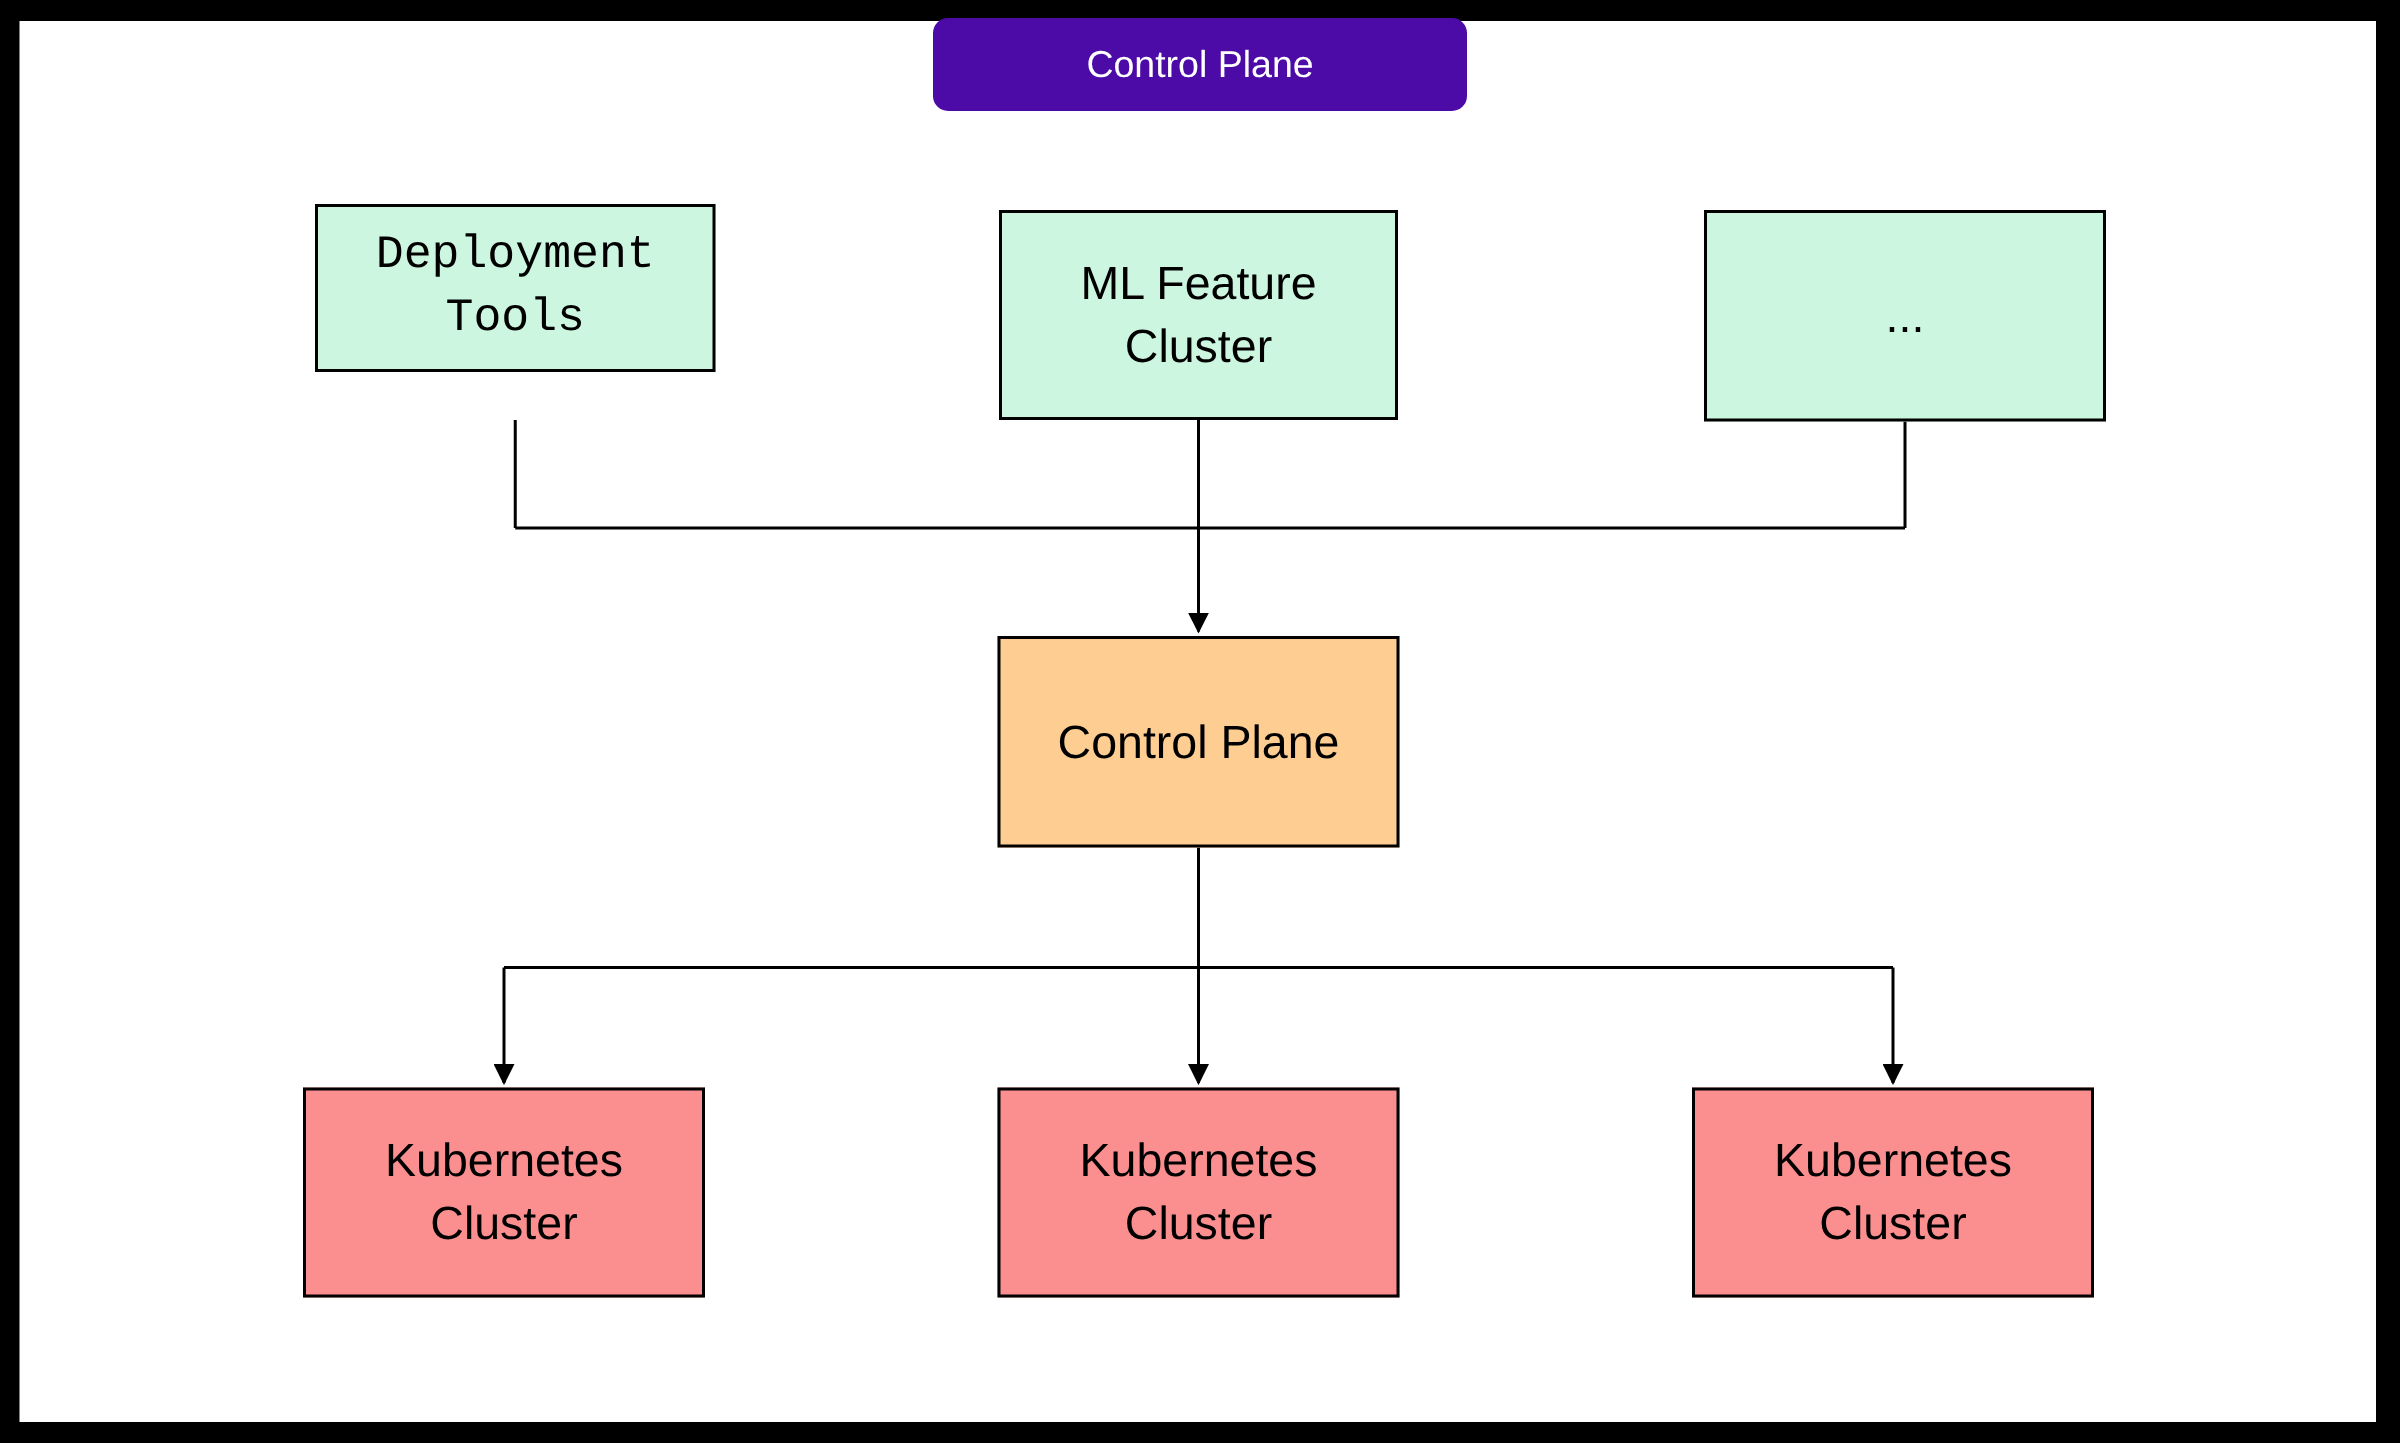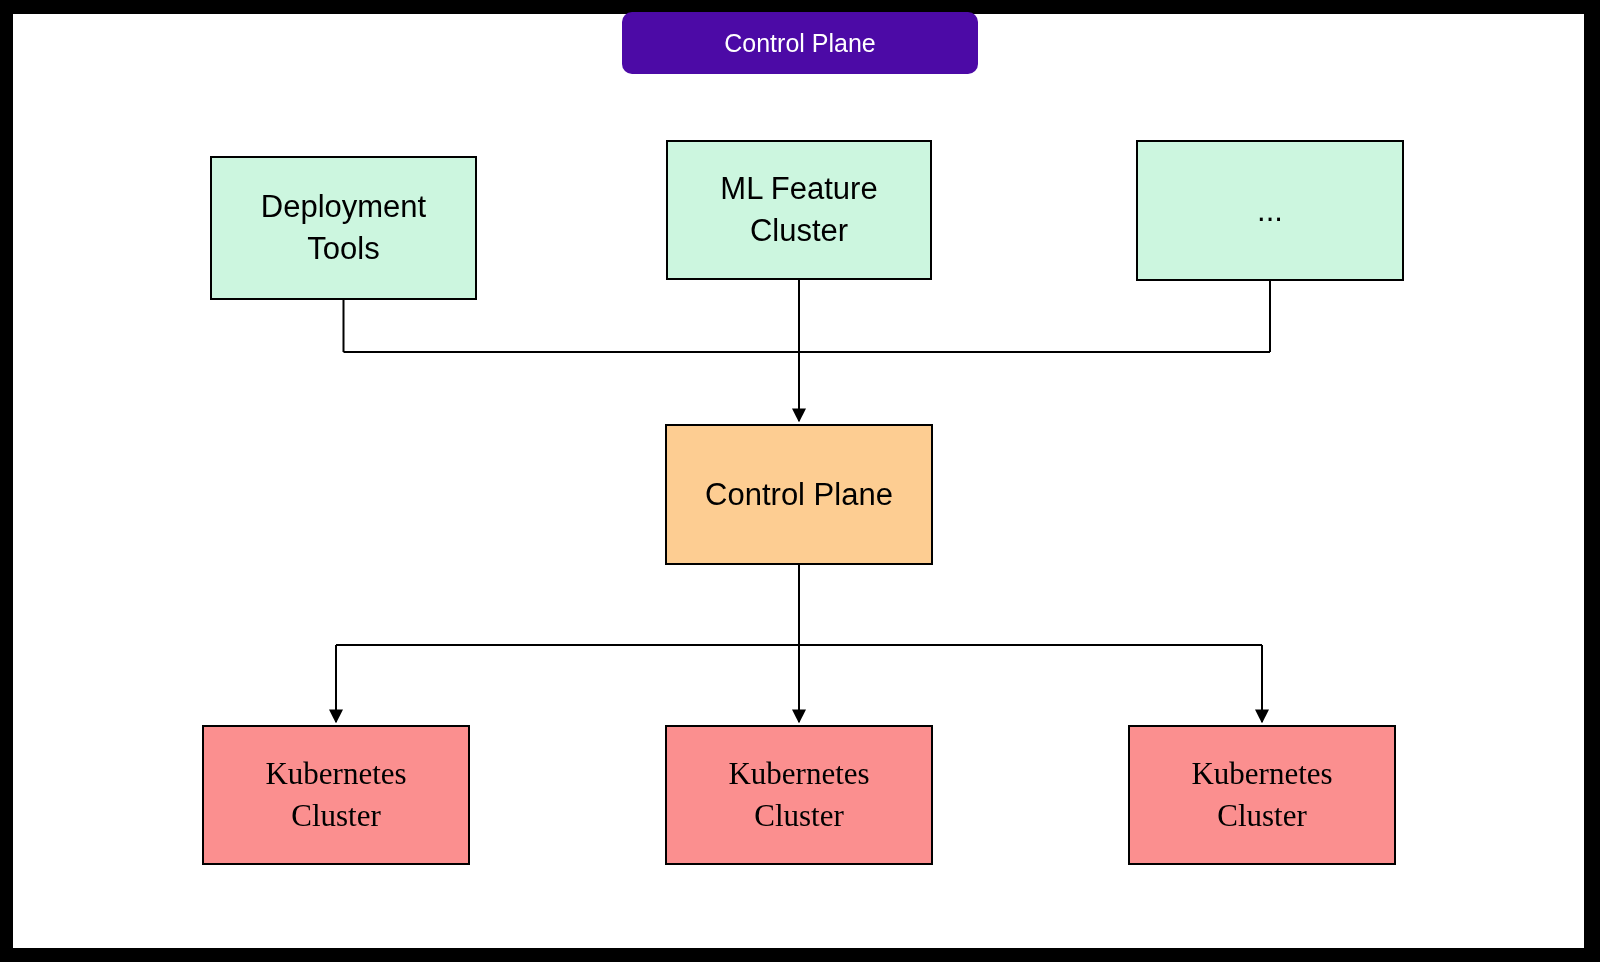"Deployment" #n-deployment-tools { font-family: none -> Liberation Mono, monospace; height: 144px -> 112px; top: 156px -> 136px }
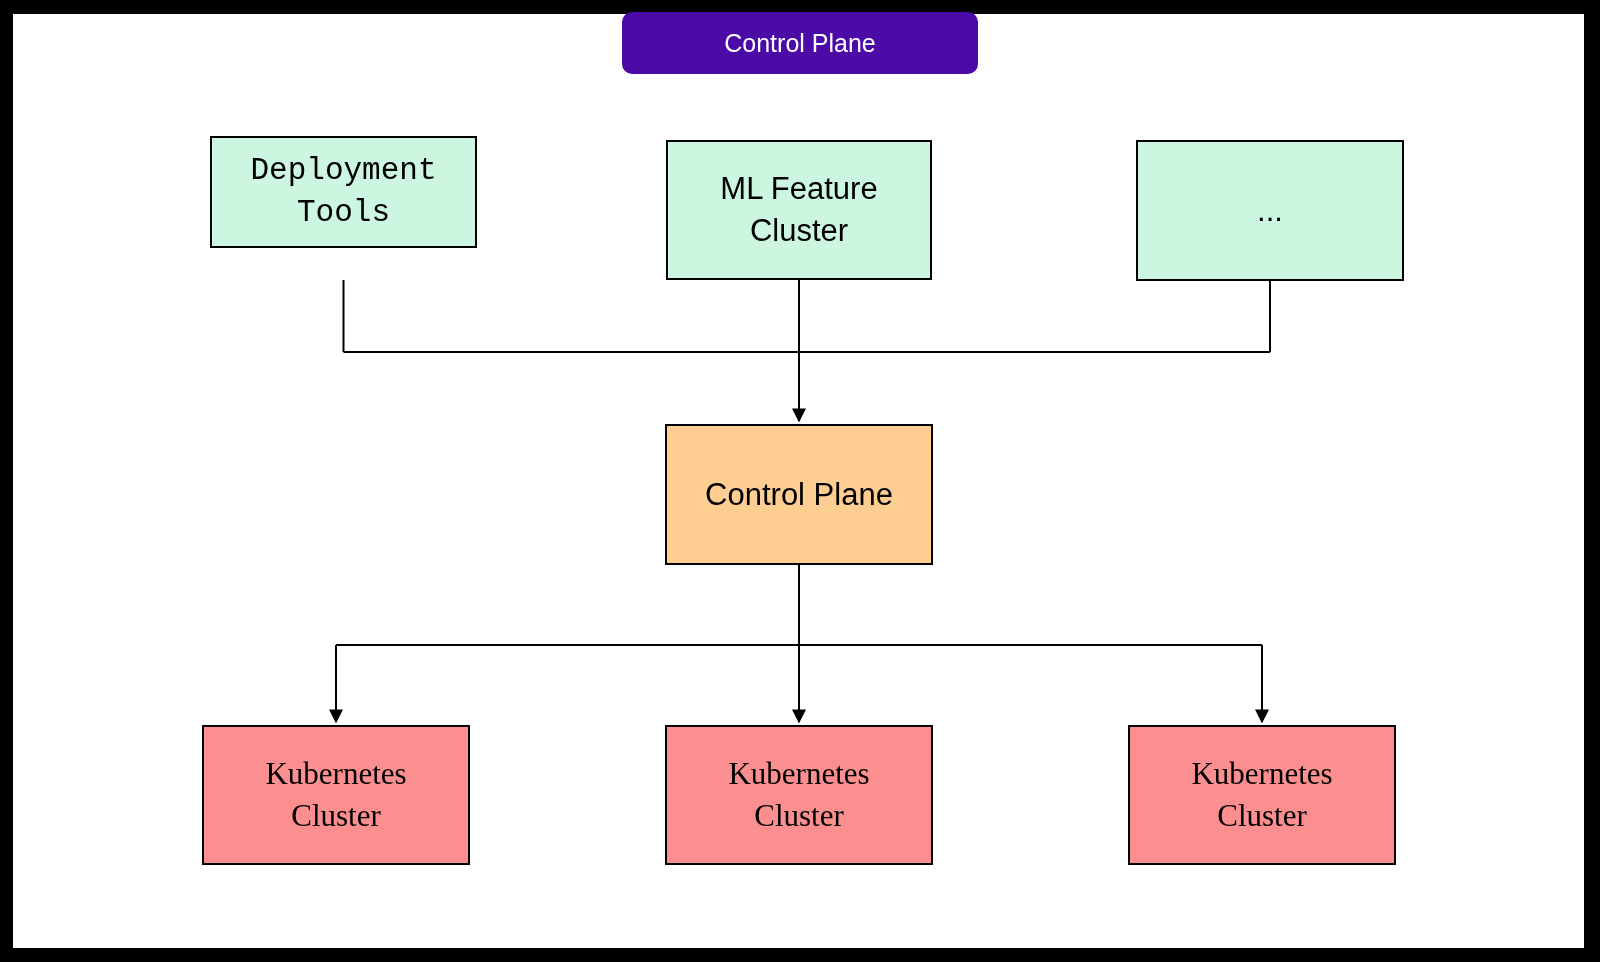"Kubernetes" .node.cluster { font-family: Liberation Serif, serif -> none }
